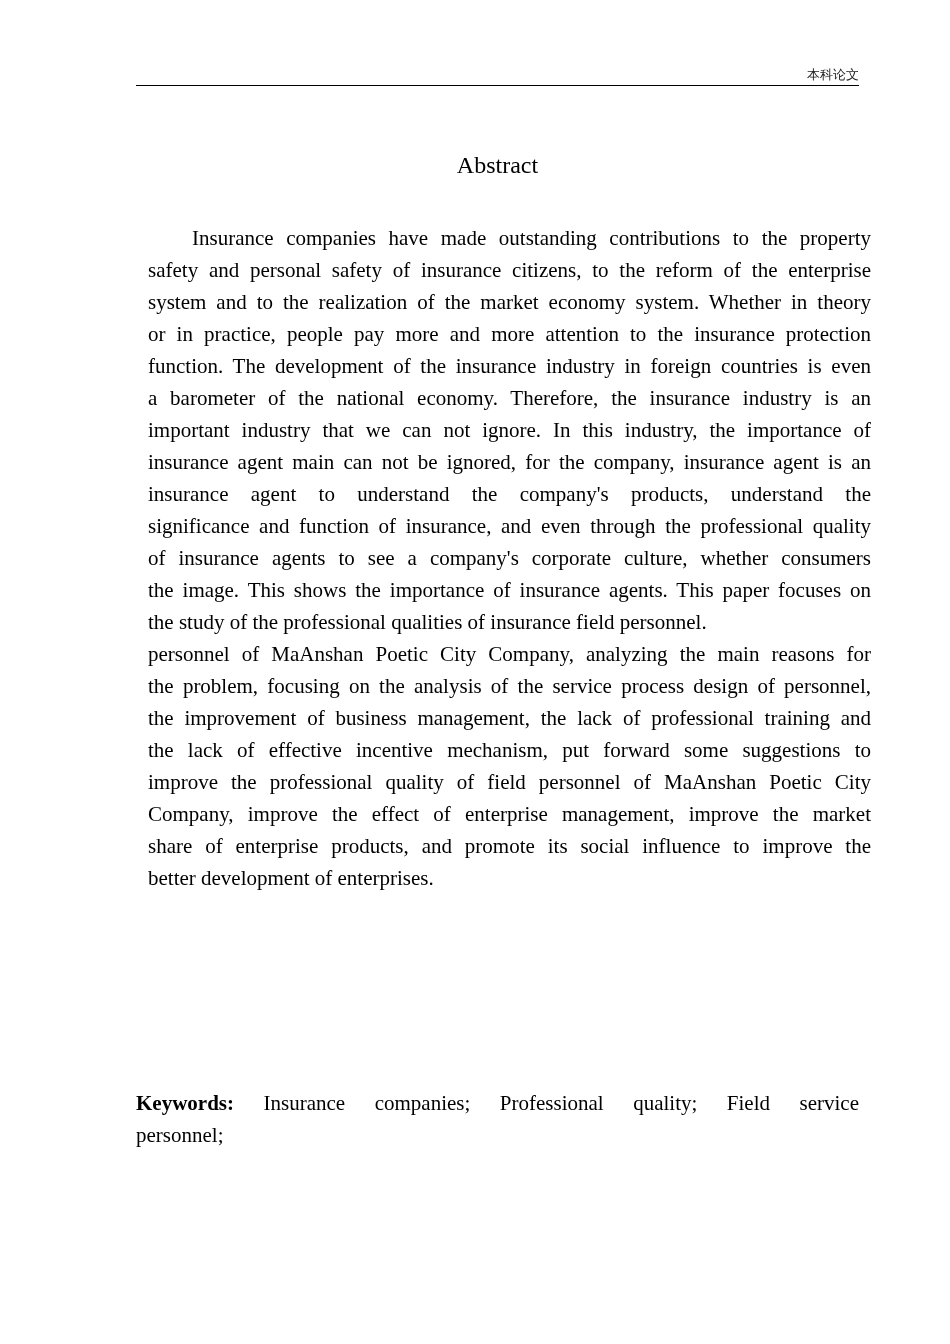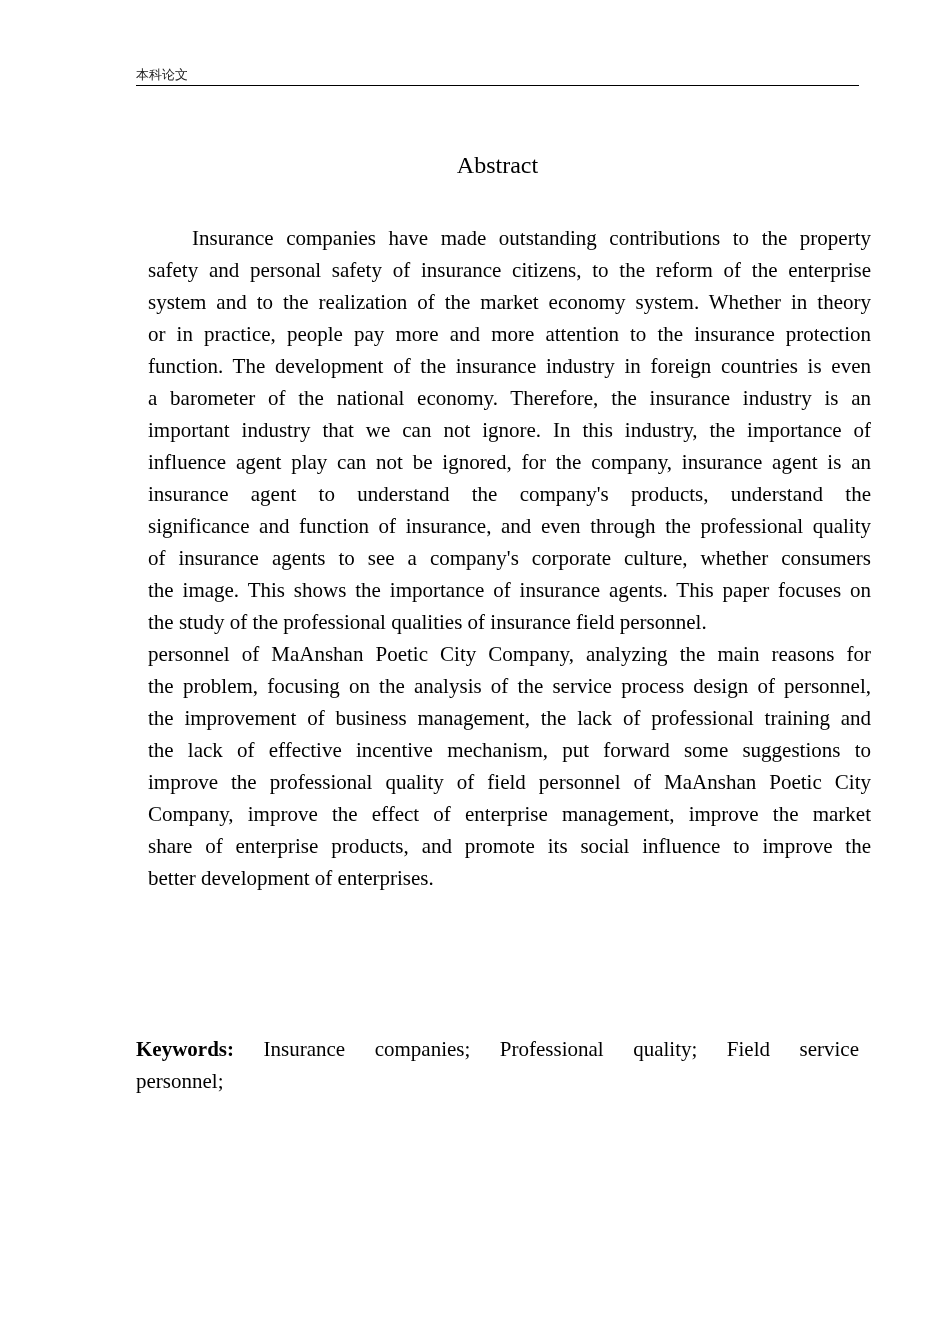"本科论文" .header-text { text-align: left -> right }
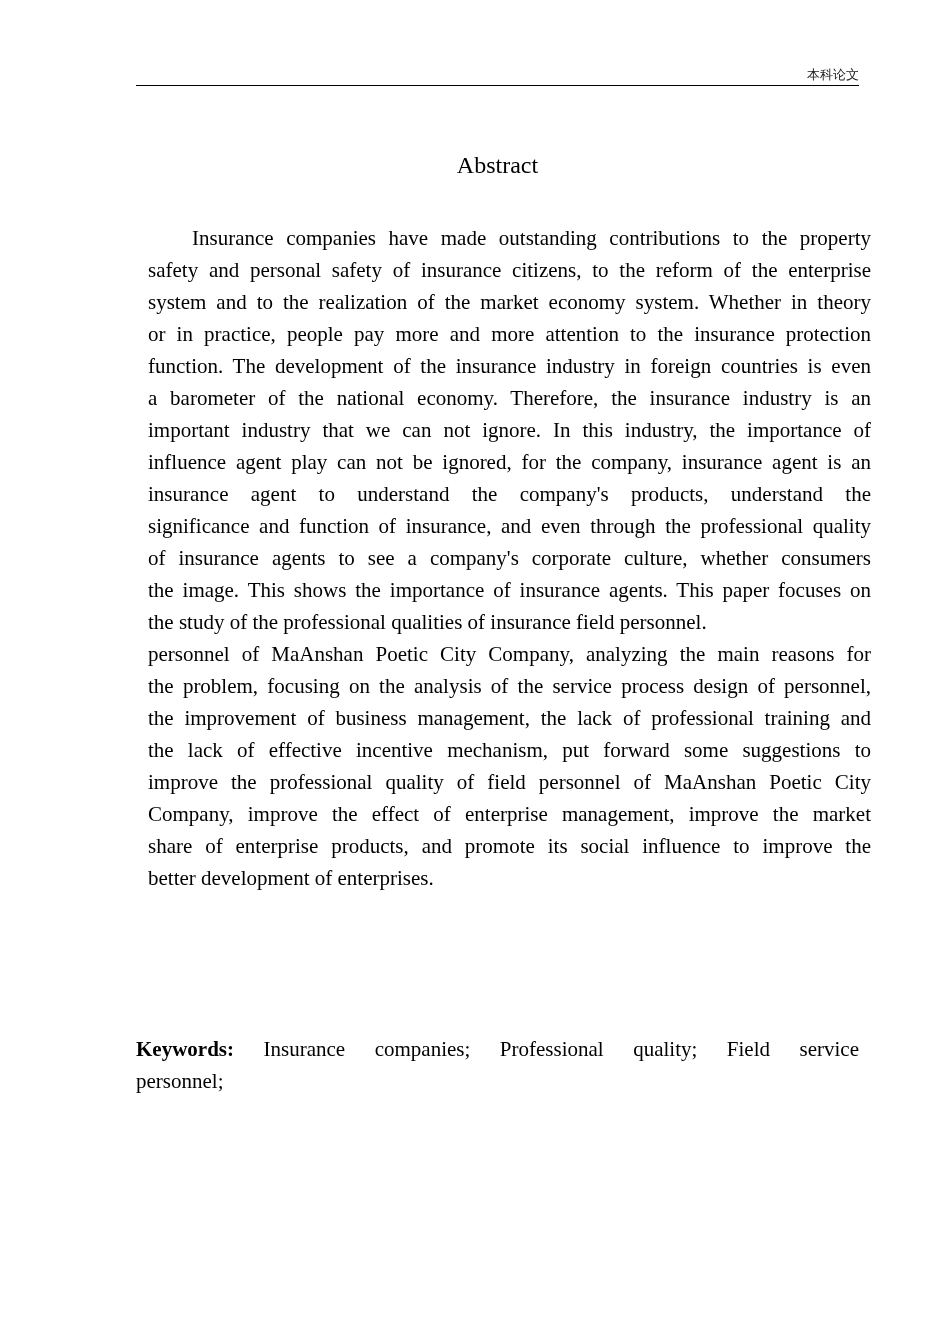"influence agent play can not" span.line { text: influence agent play -> insurance agent main }
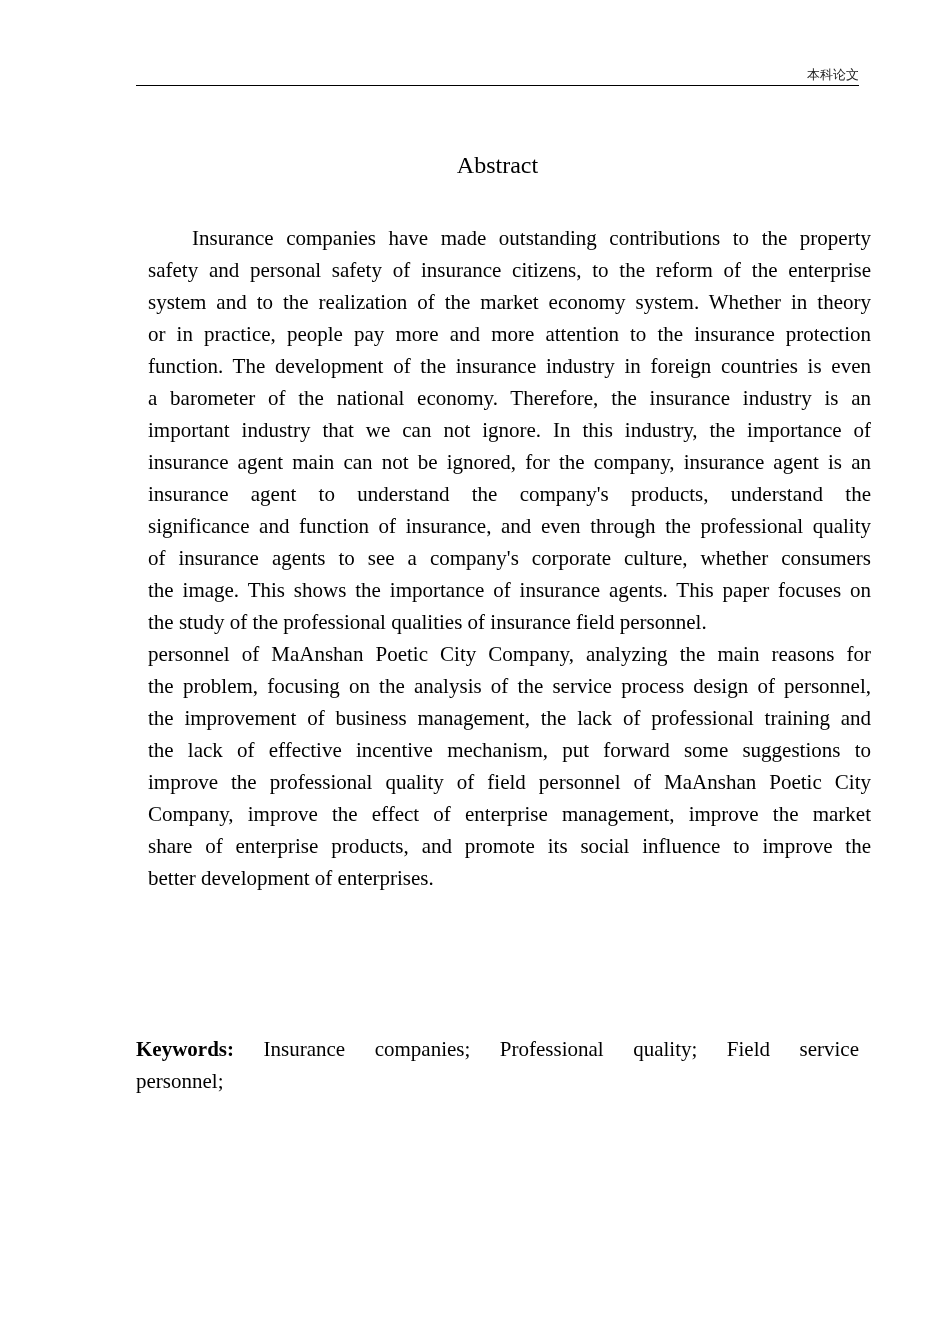"Keywords: Insurance companies;" .keywords { top: 1033px -> 1087px }
